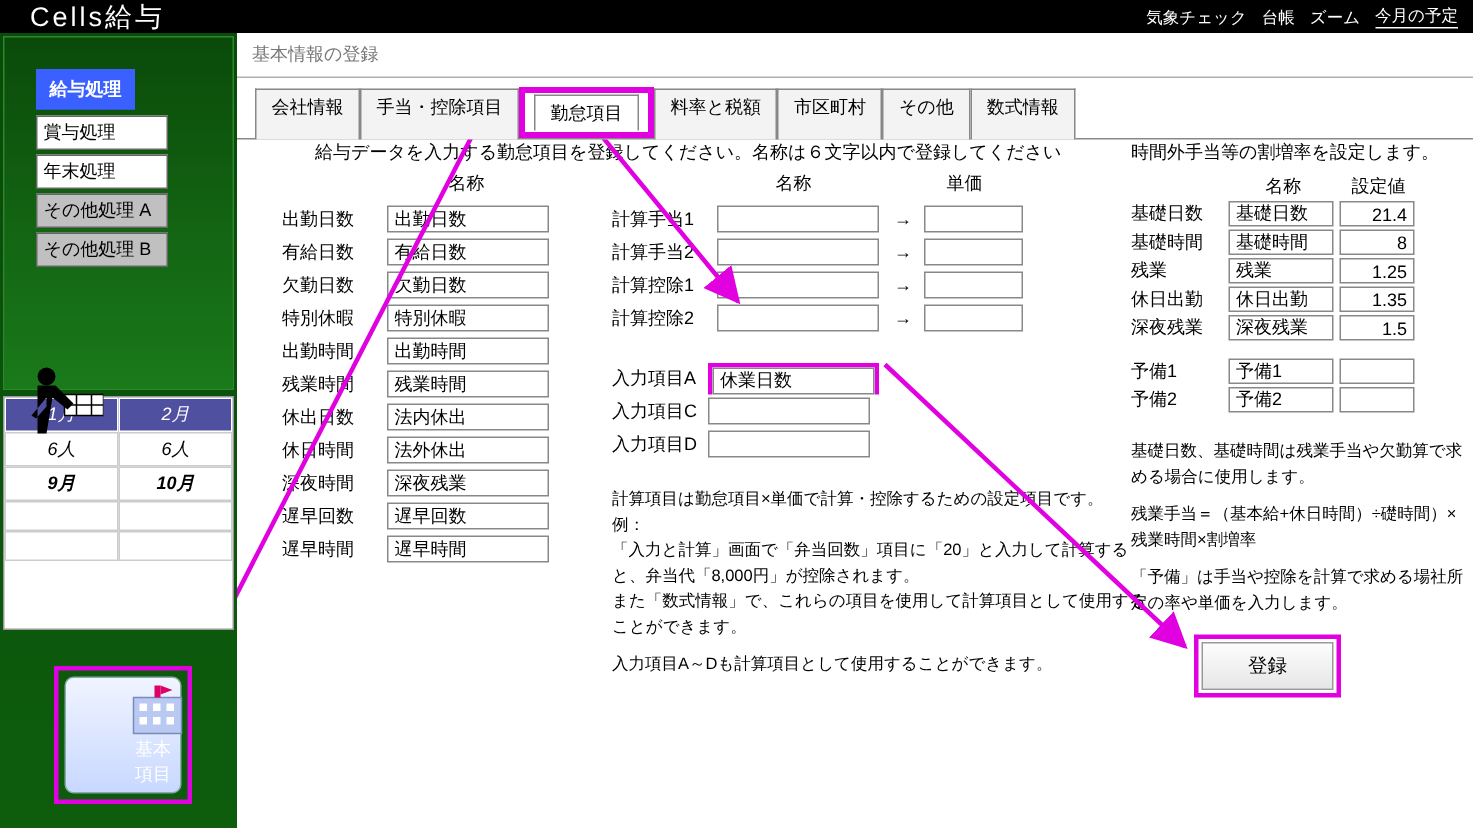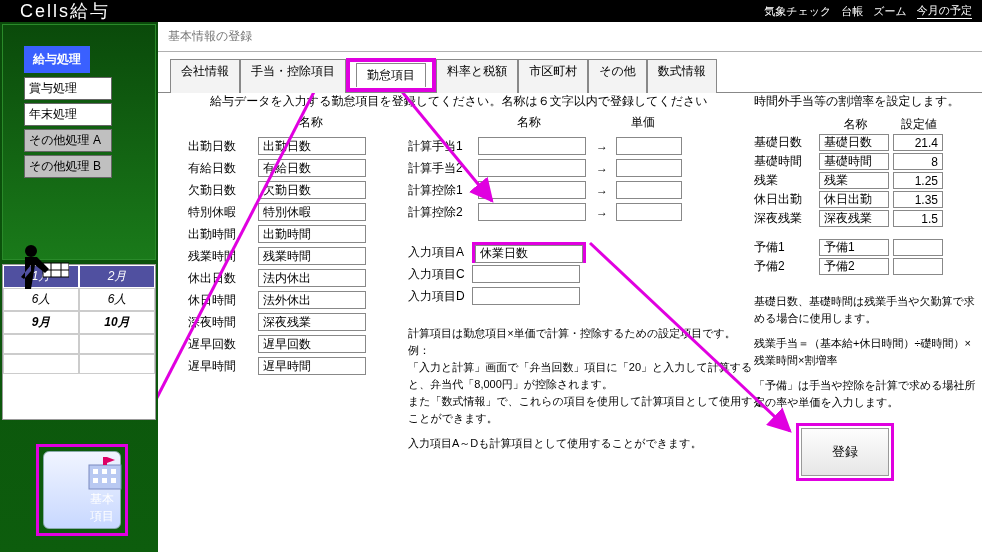"登録" .reg-btn { height: 48px -> 32px }
